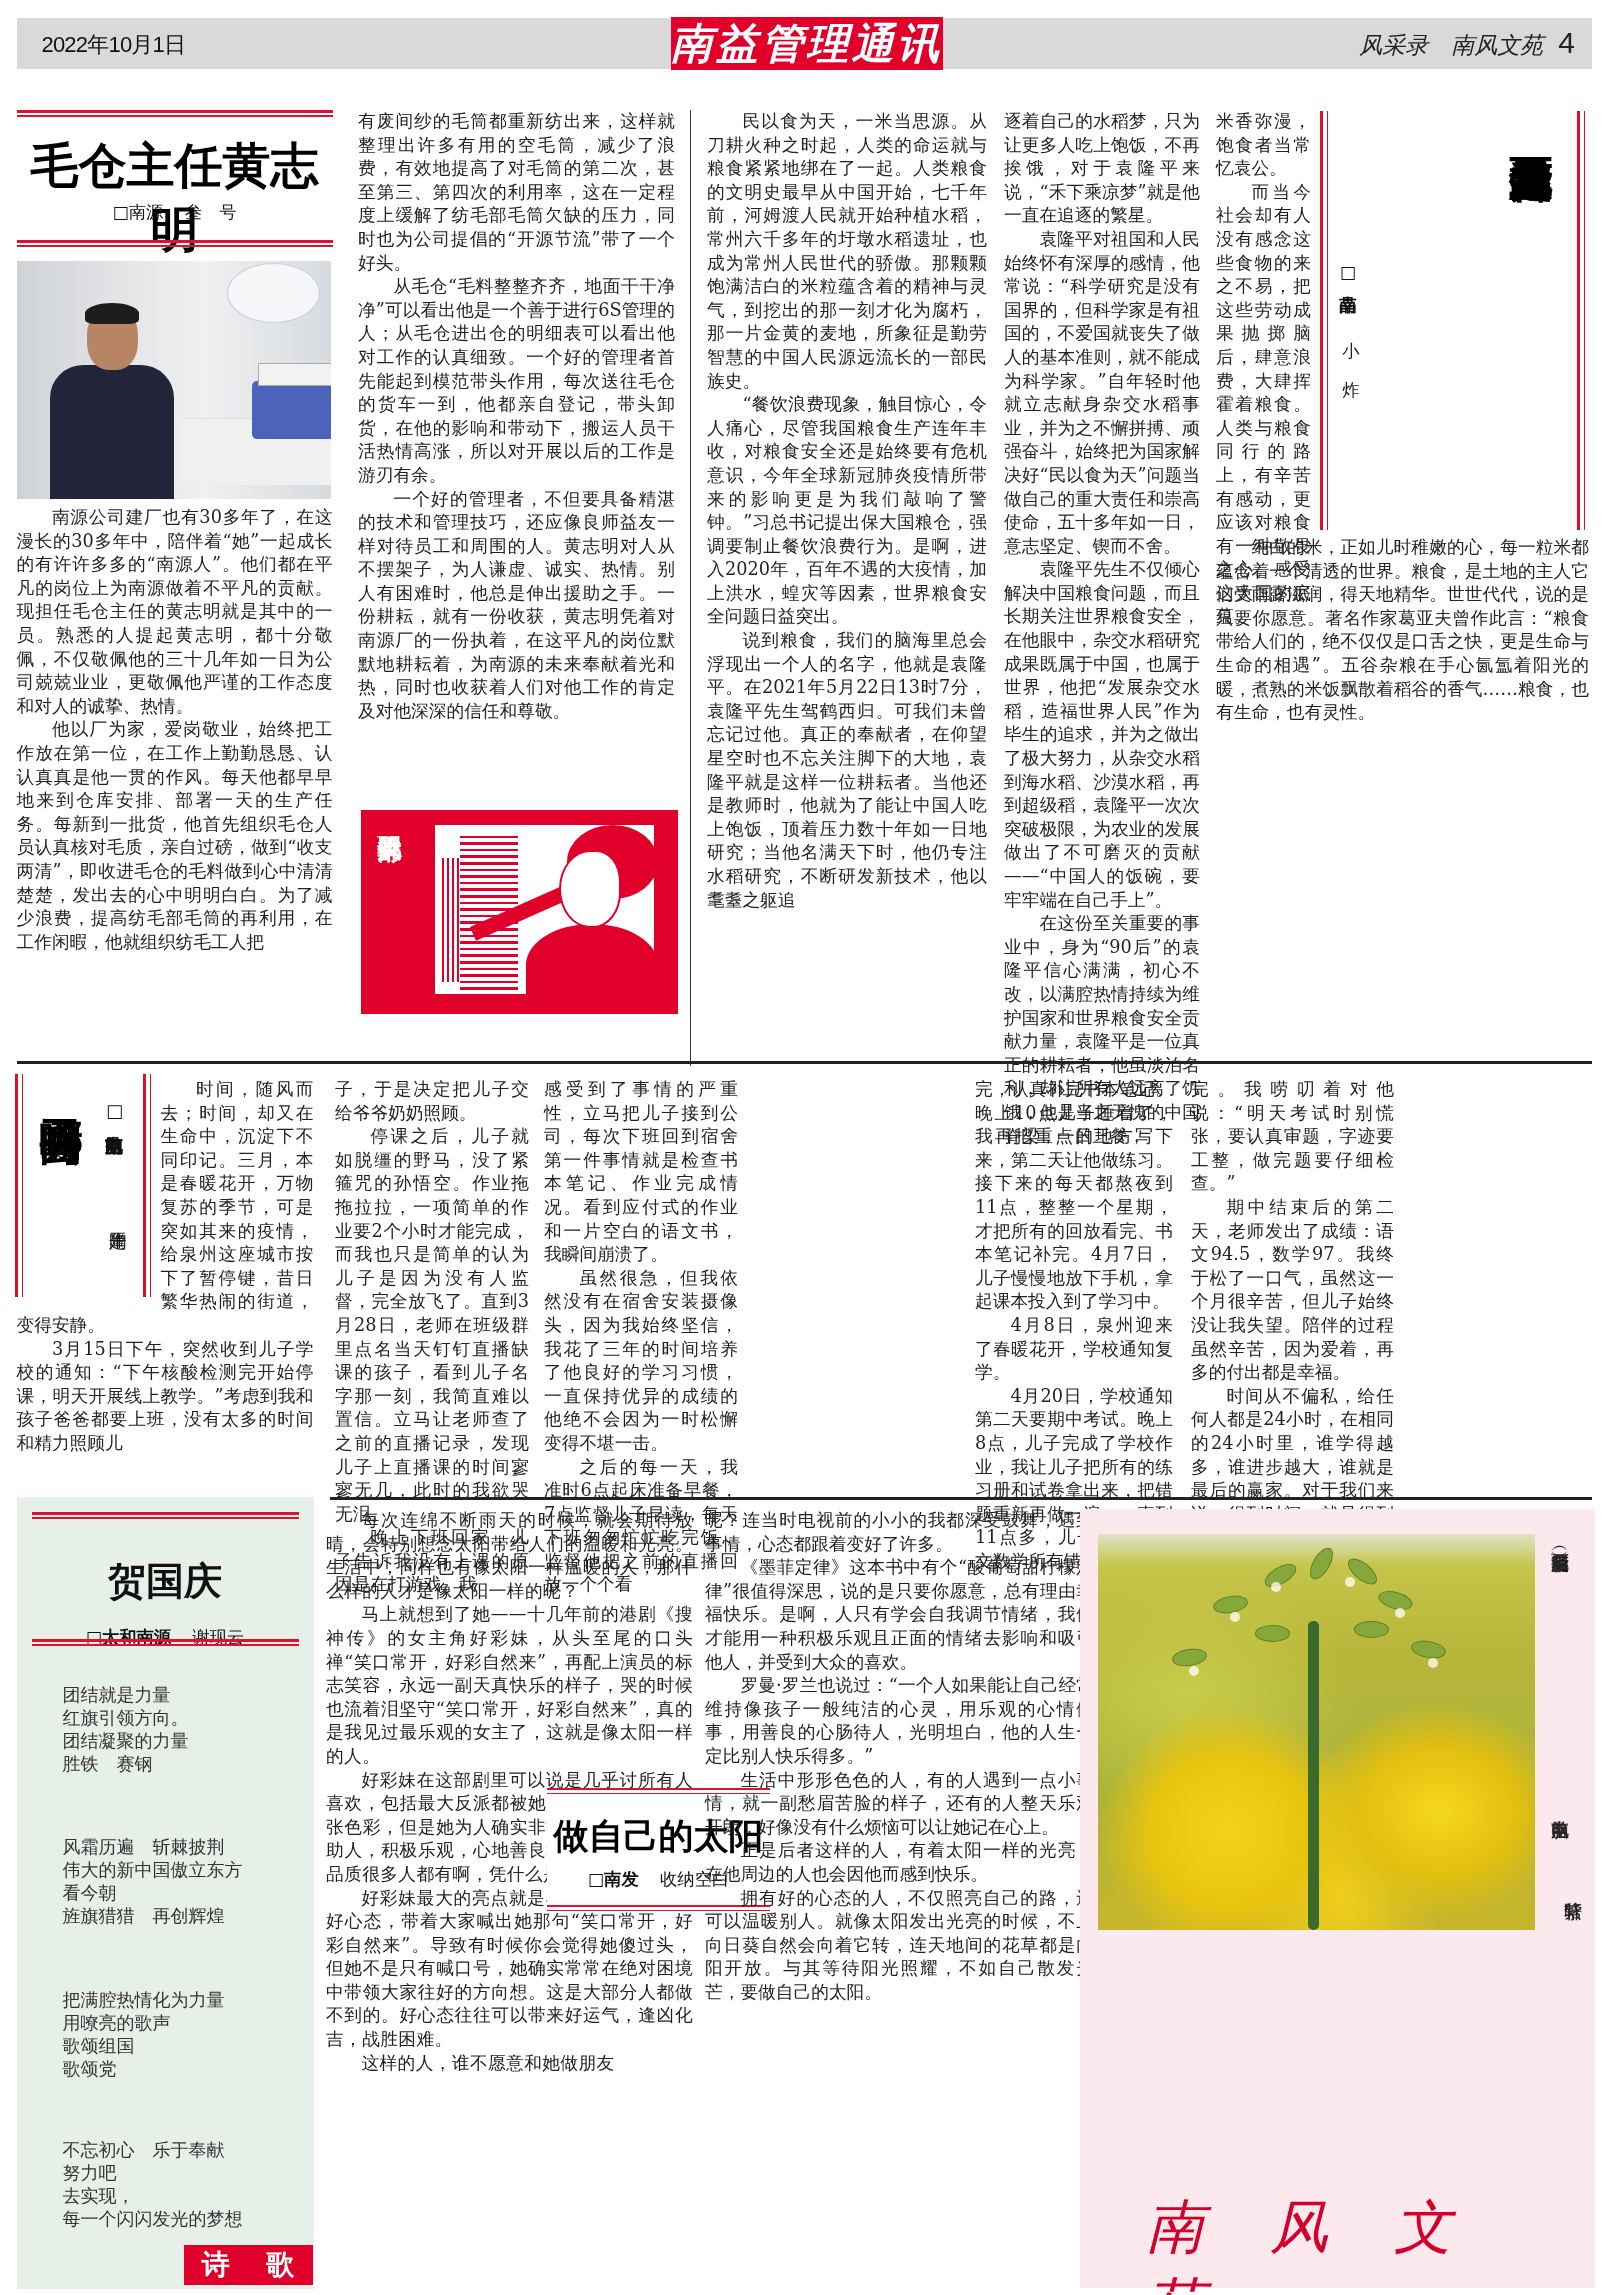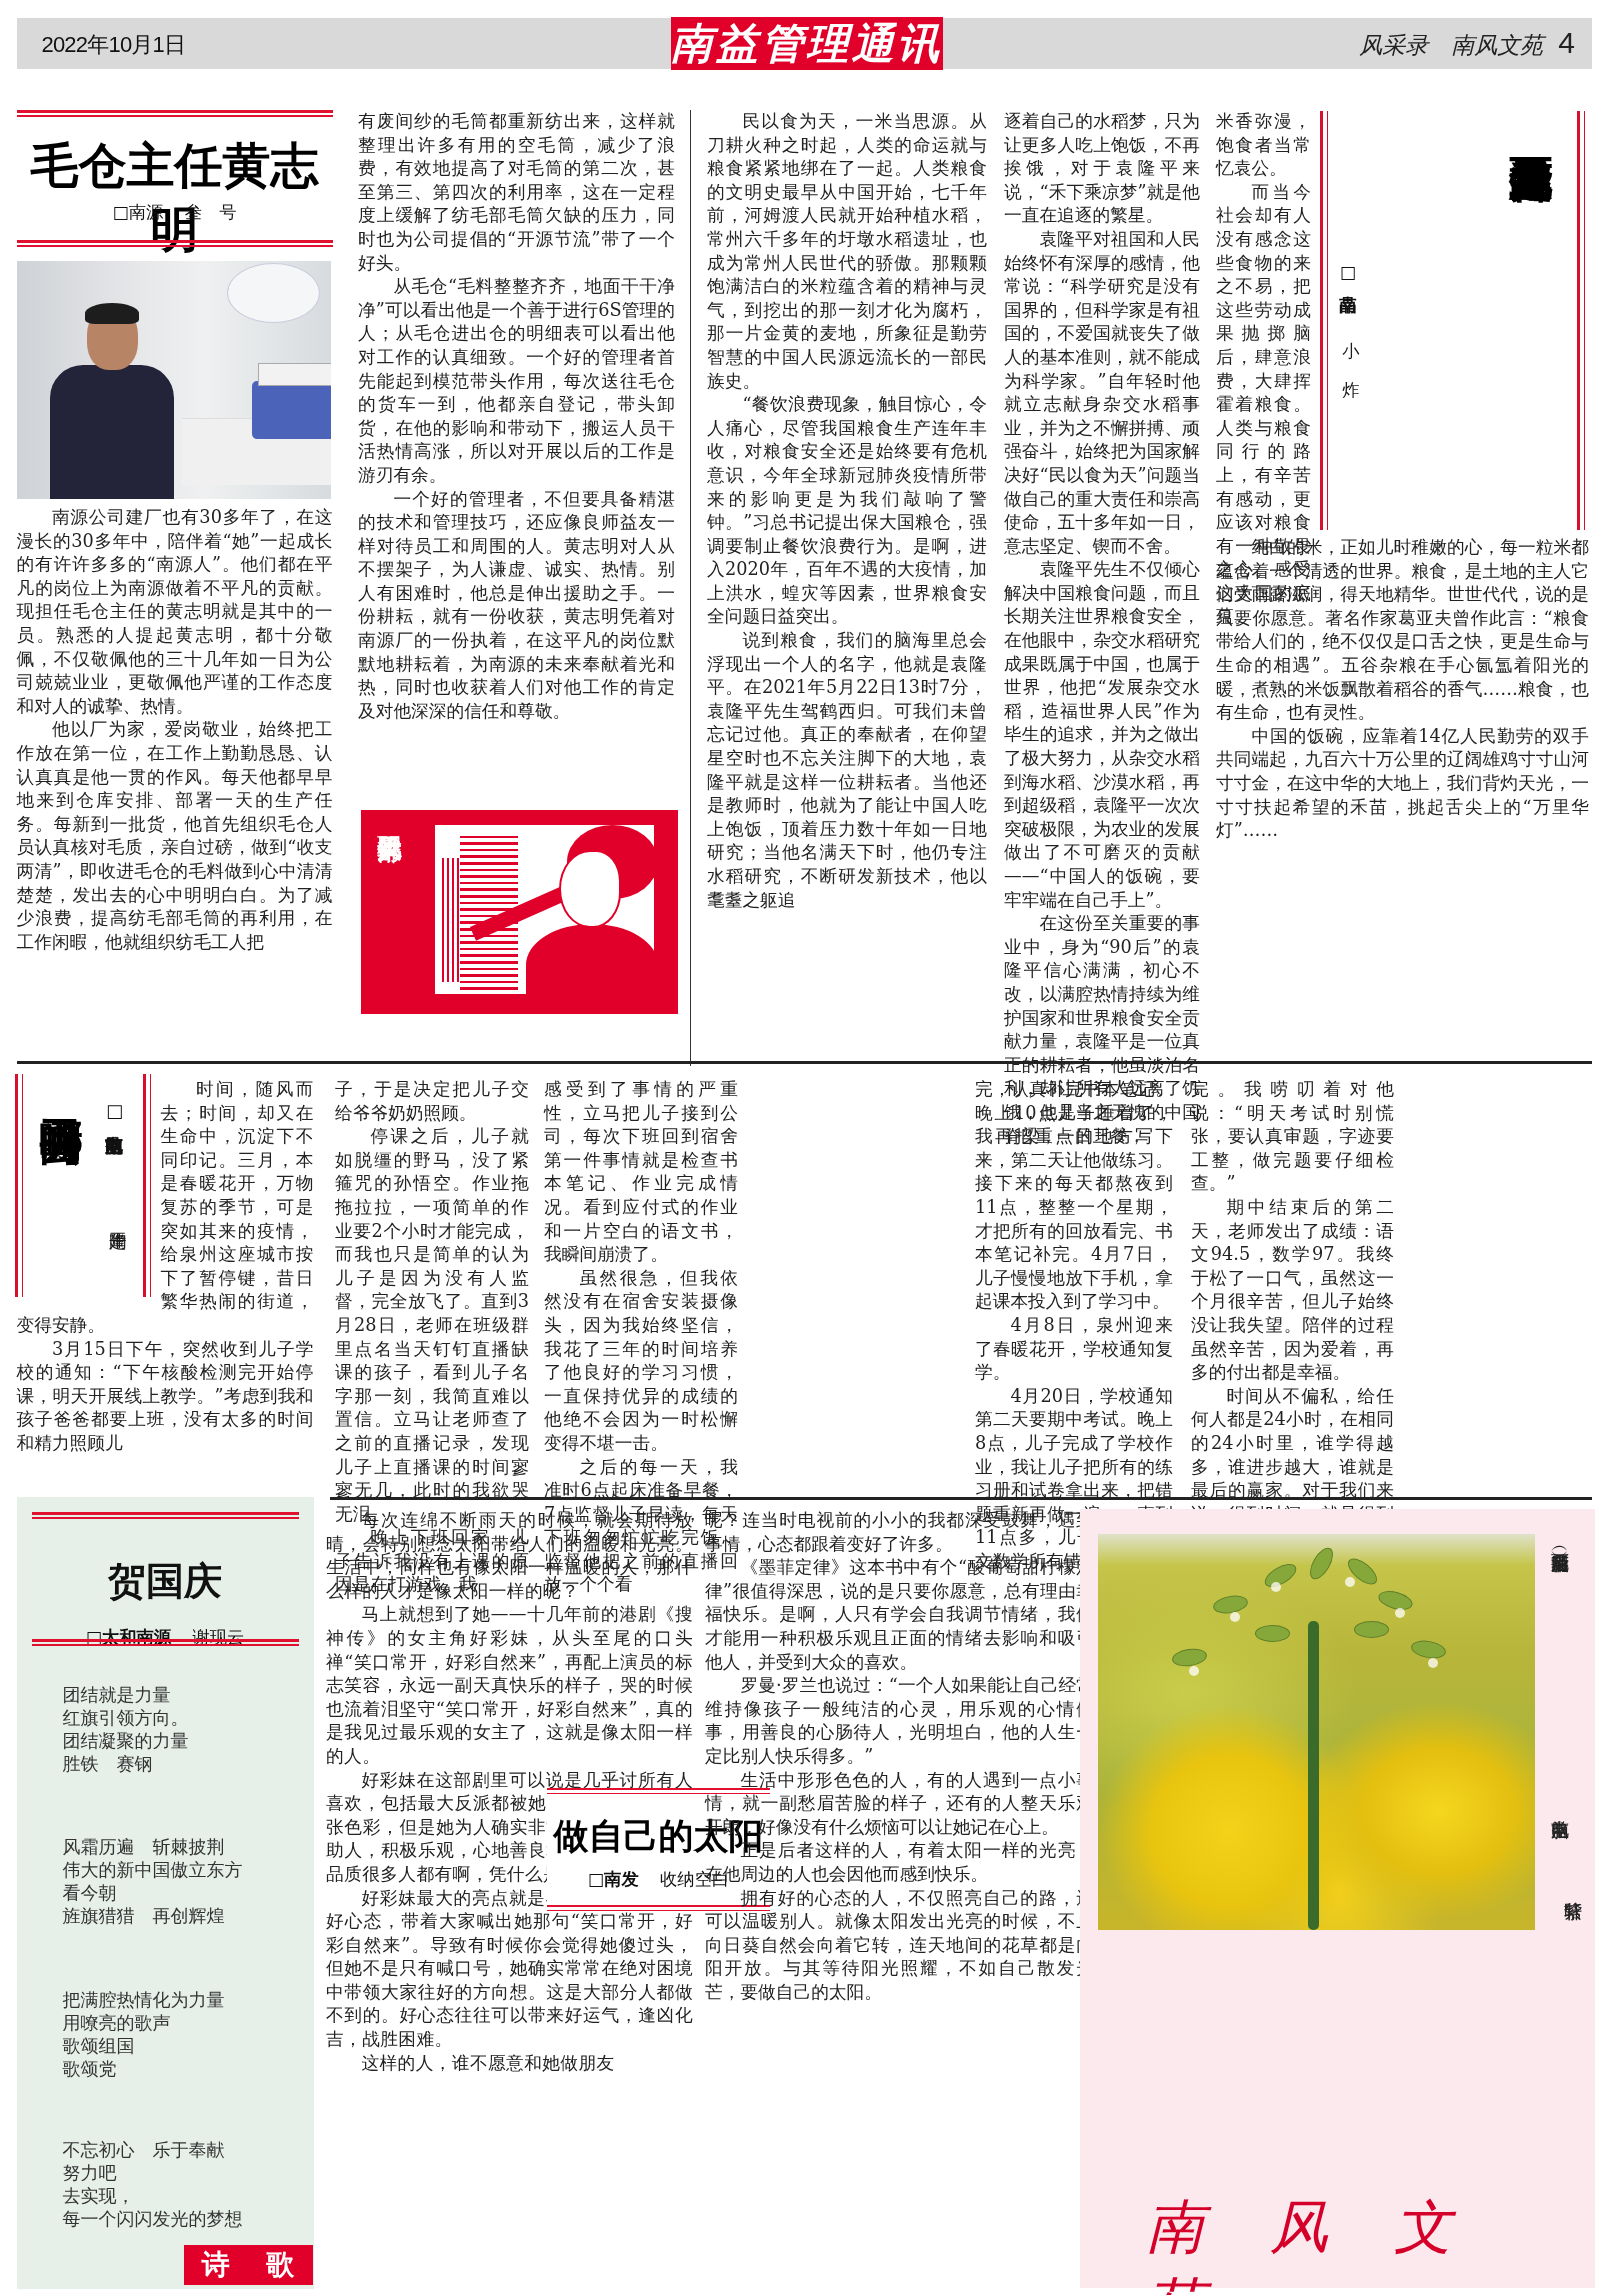"中国的饭碗，应靠着14亿人民勤劳的双手共同端起，九百六十万公里的辽阔雄鸡寸寸山河" p { html: <p>中国的饭碗，应靠着14亿人民勤劳的双手共同端起，九百六十万公里的辽阔雄鸡寸寸山河寸寸金，在这中华的大地上，我们背灼天光，一寸寸扶起希望的禾苗，挑起舌尖上的“万里华灯”……</p> -> none }
